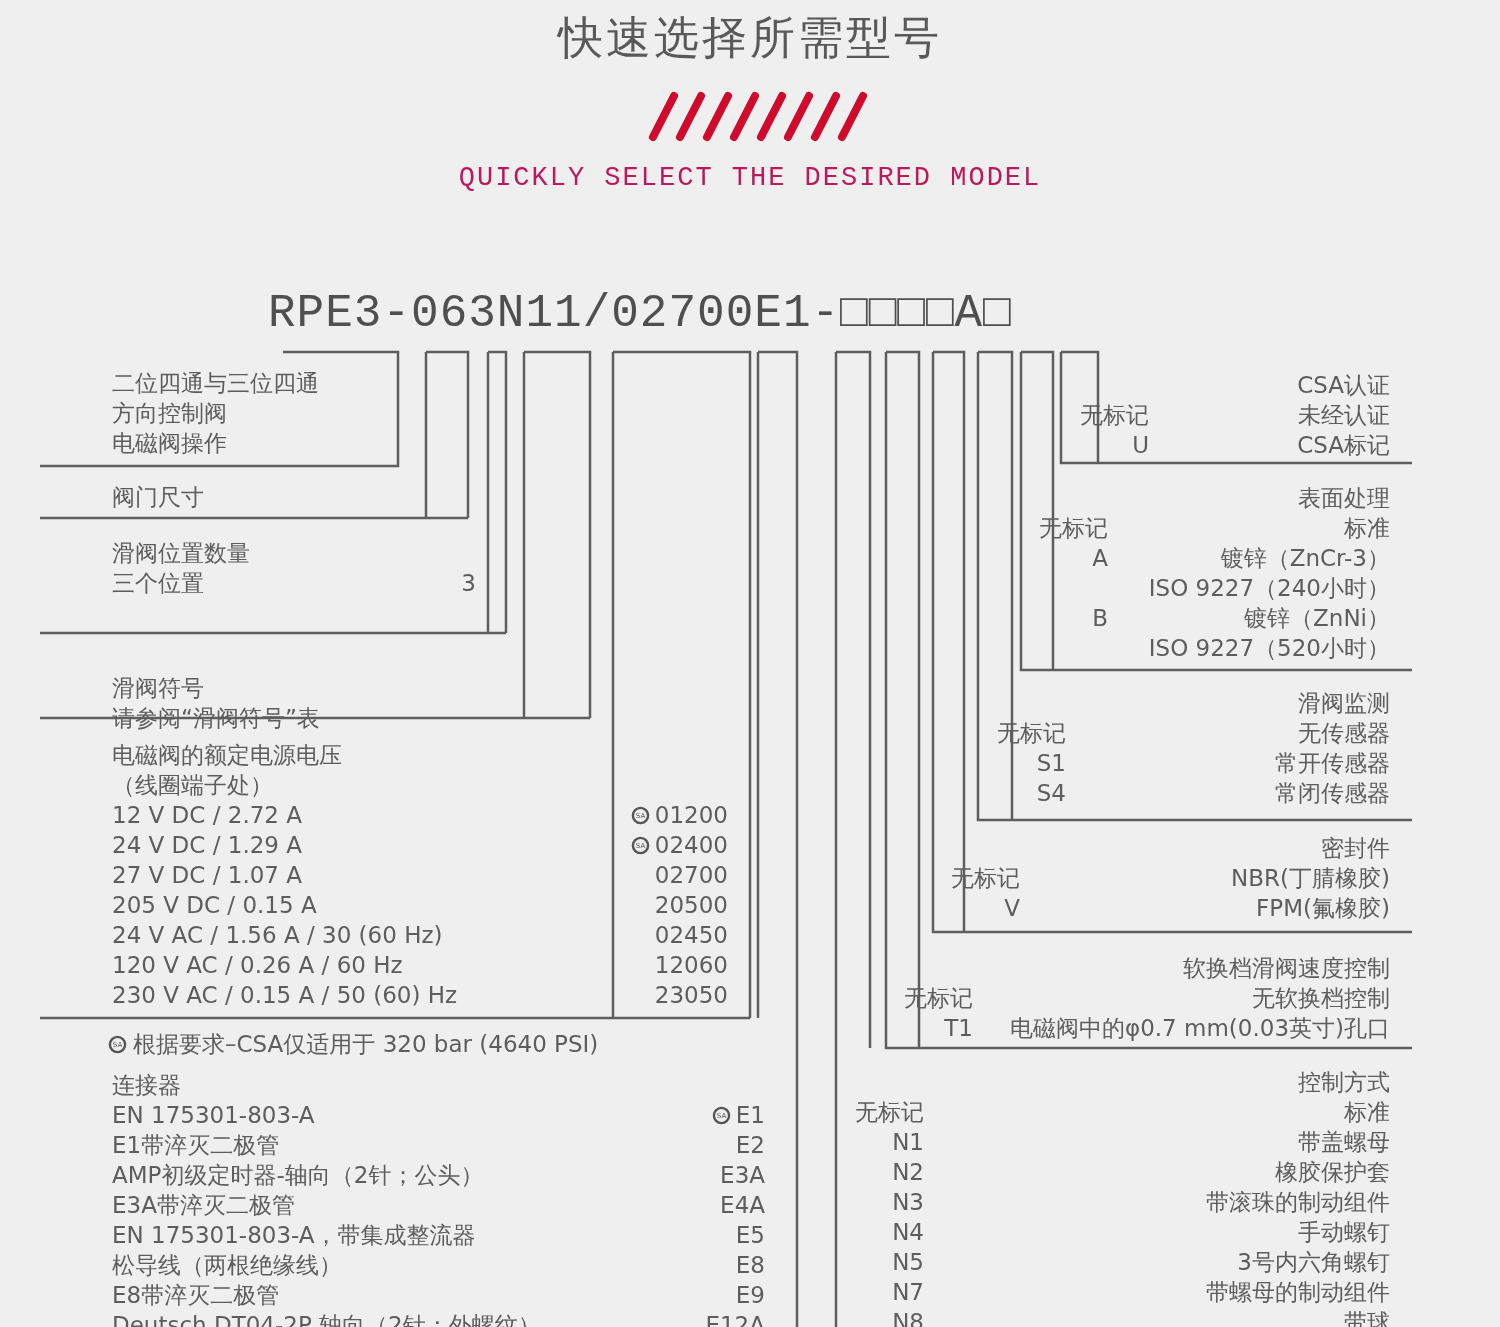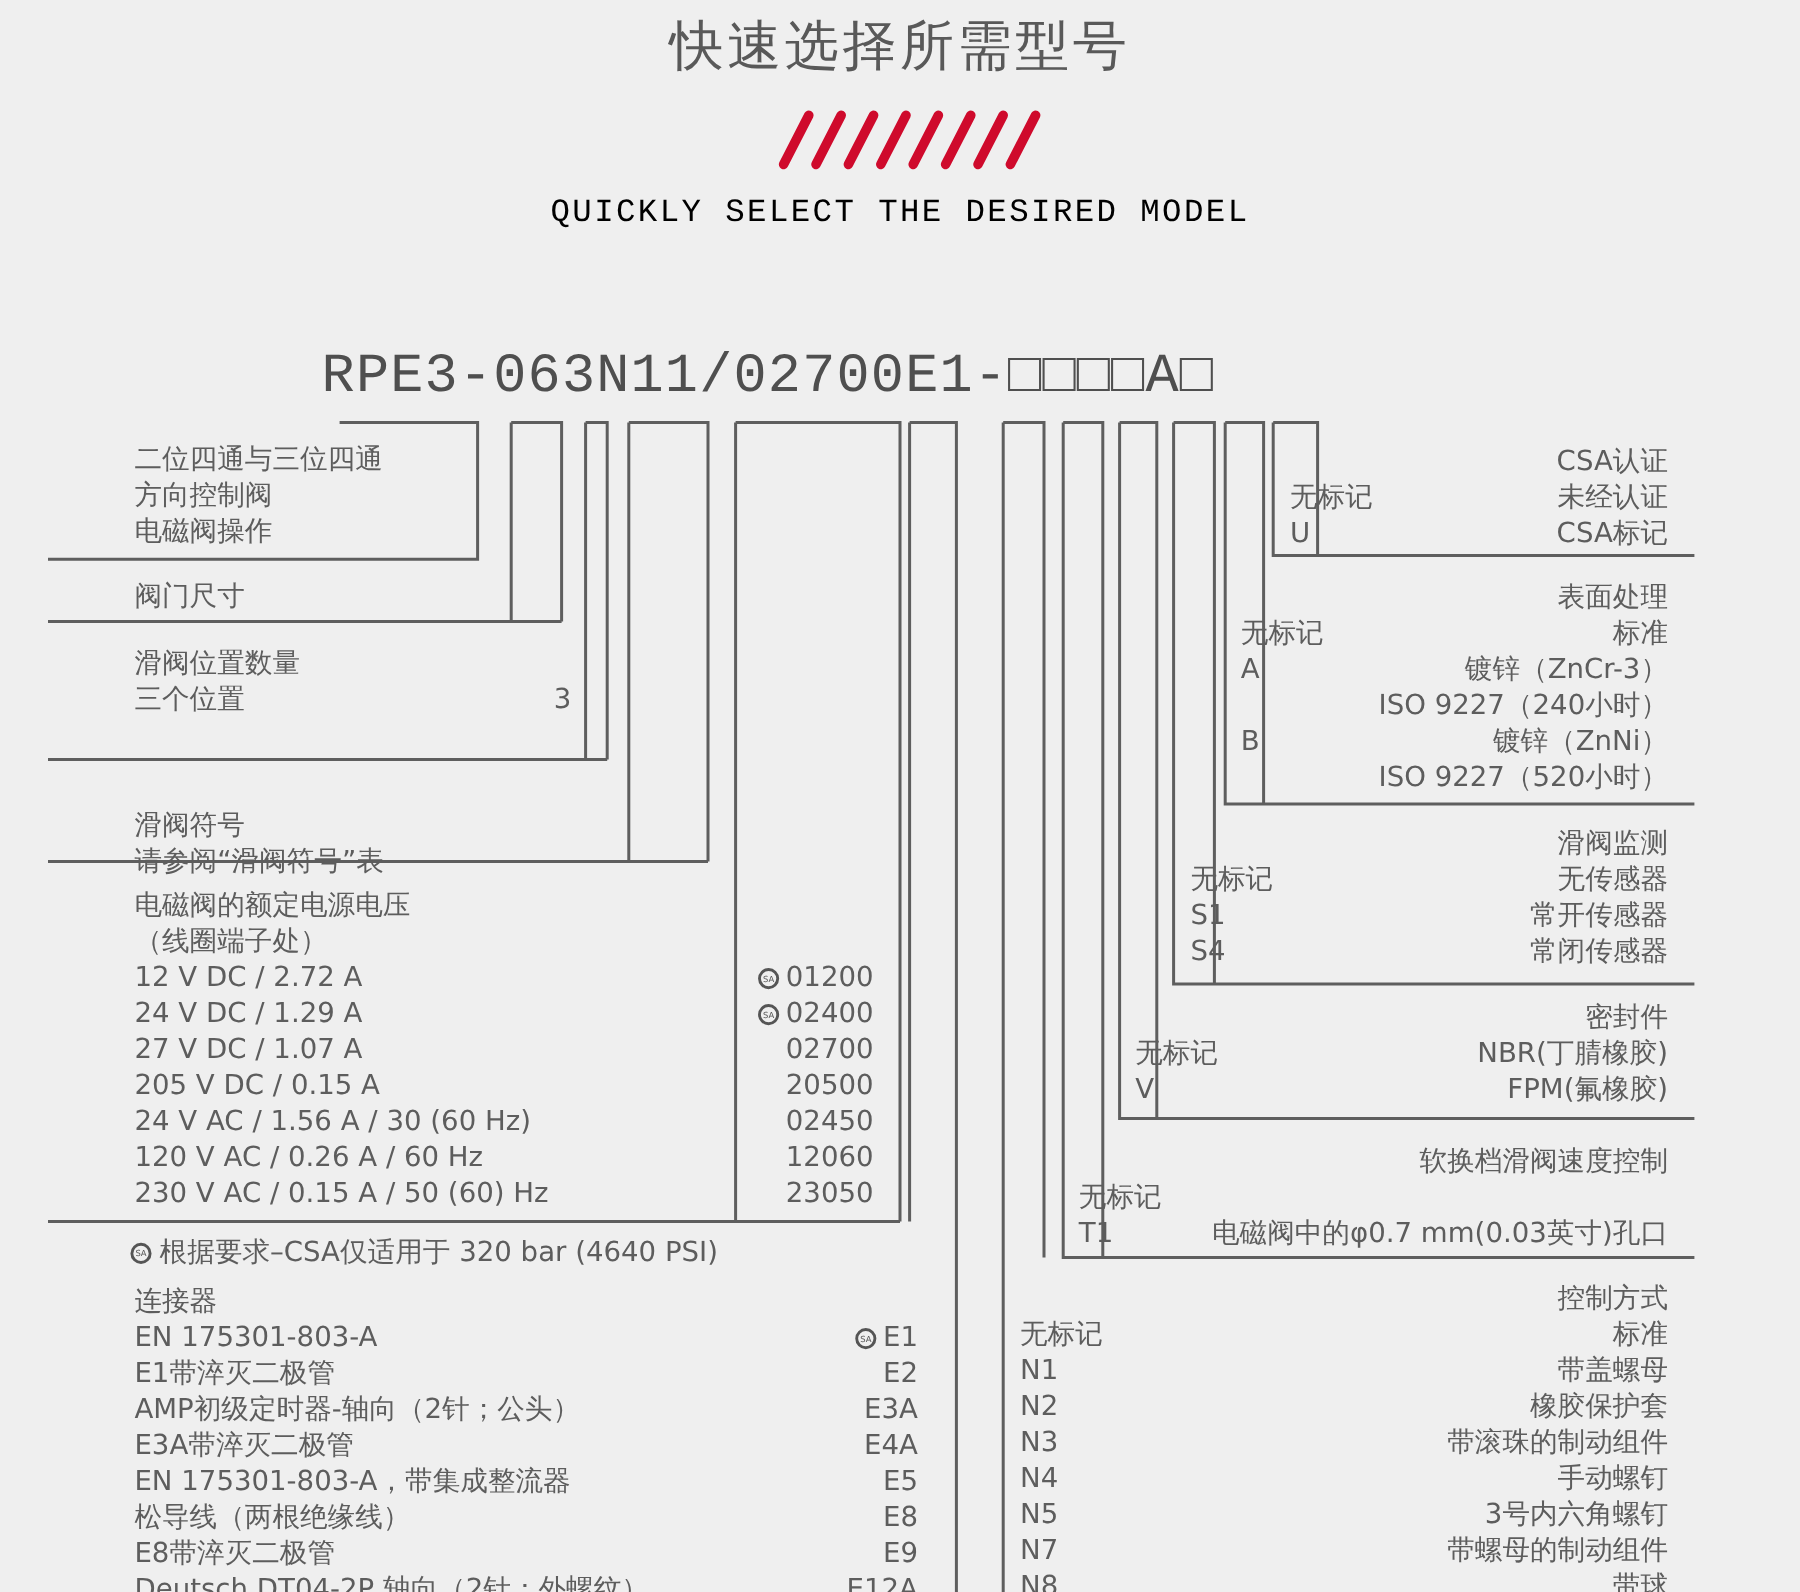"QUICKLY SELECT THE DESIRED MODEL" .subtitle { color: #000000 -> #be185d }
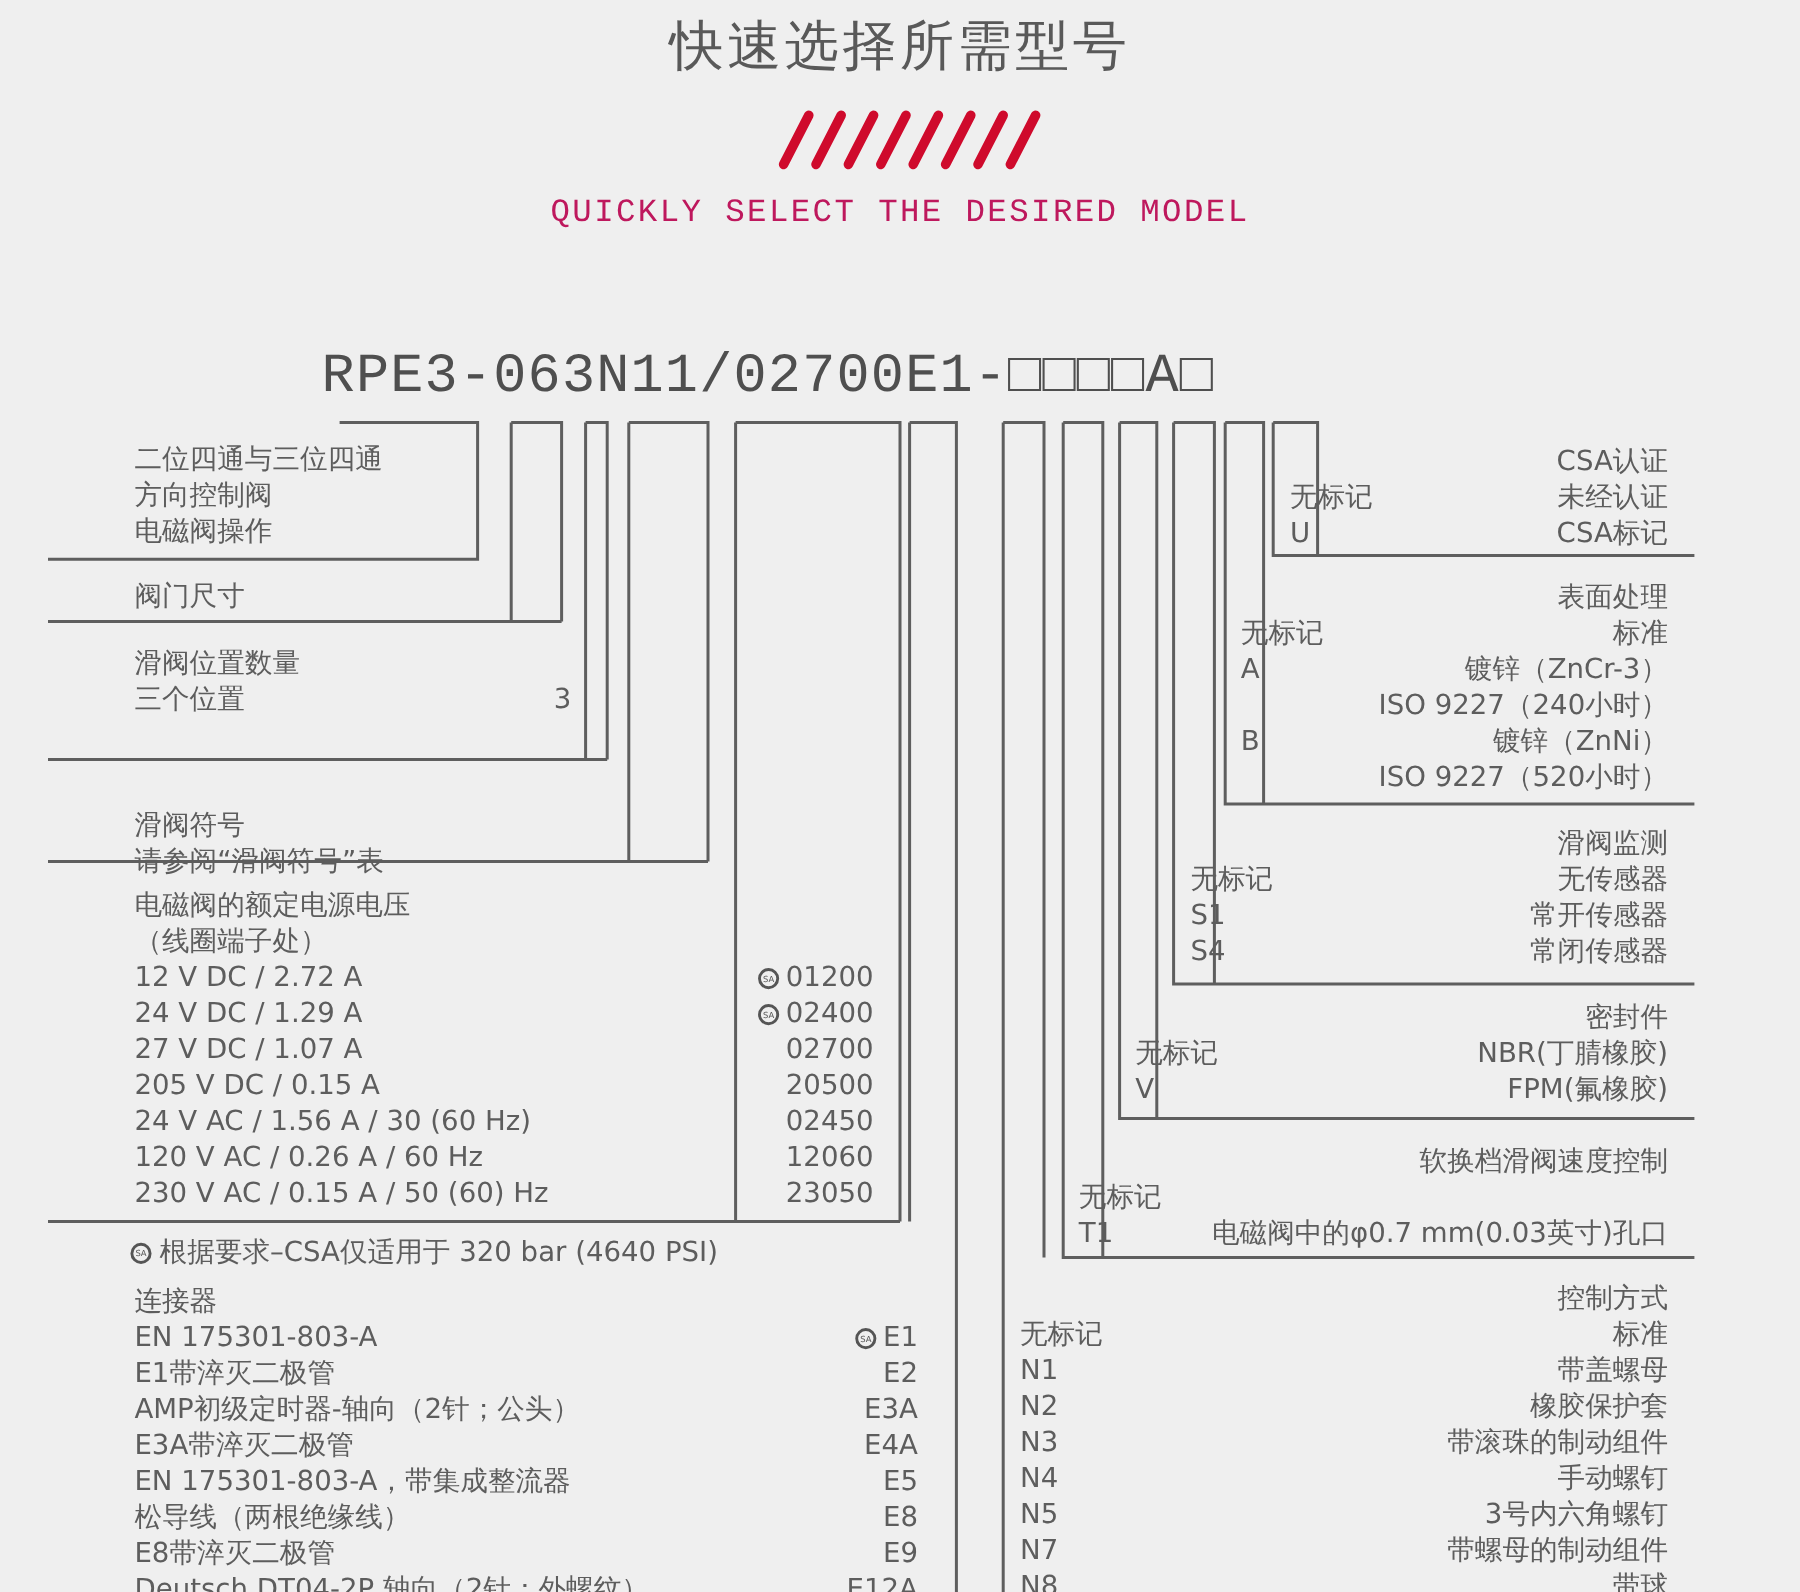"无标记" .rrow .rcode { text-align: none -> right }
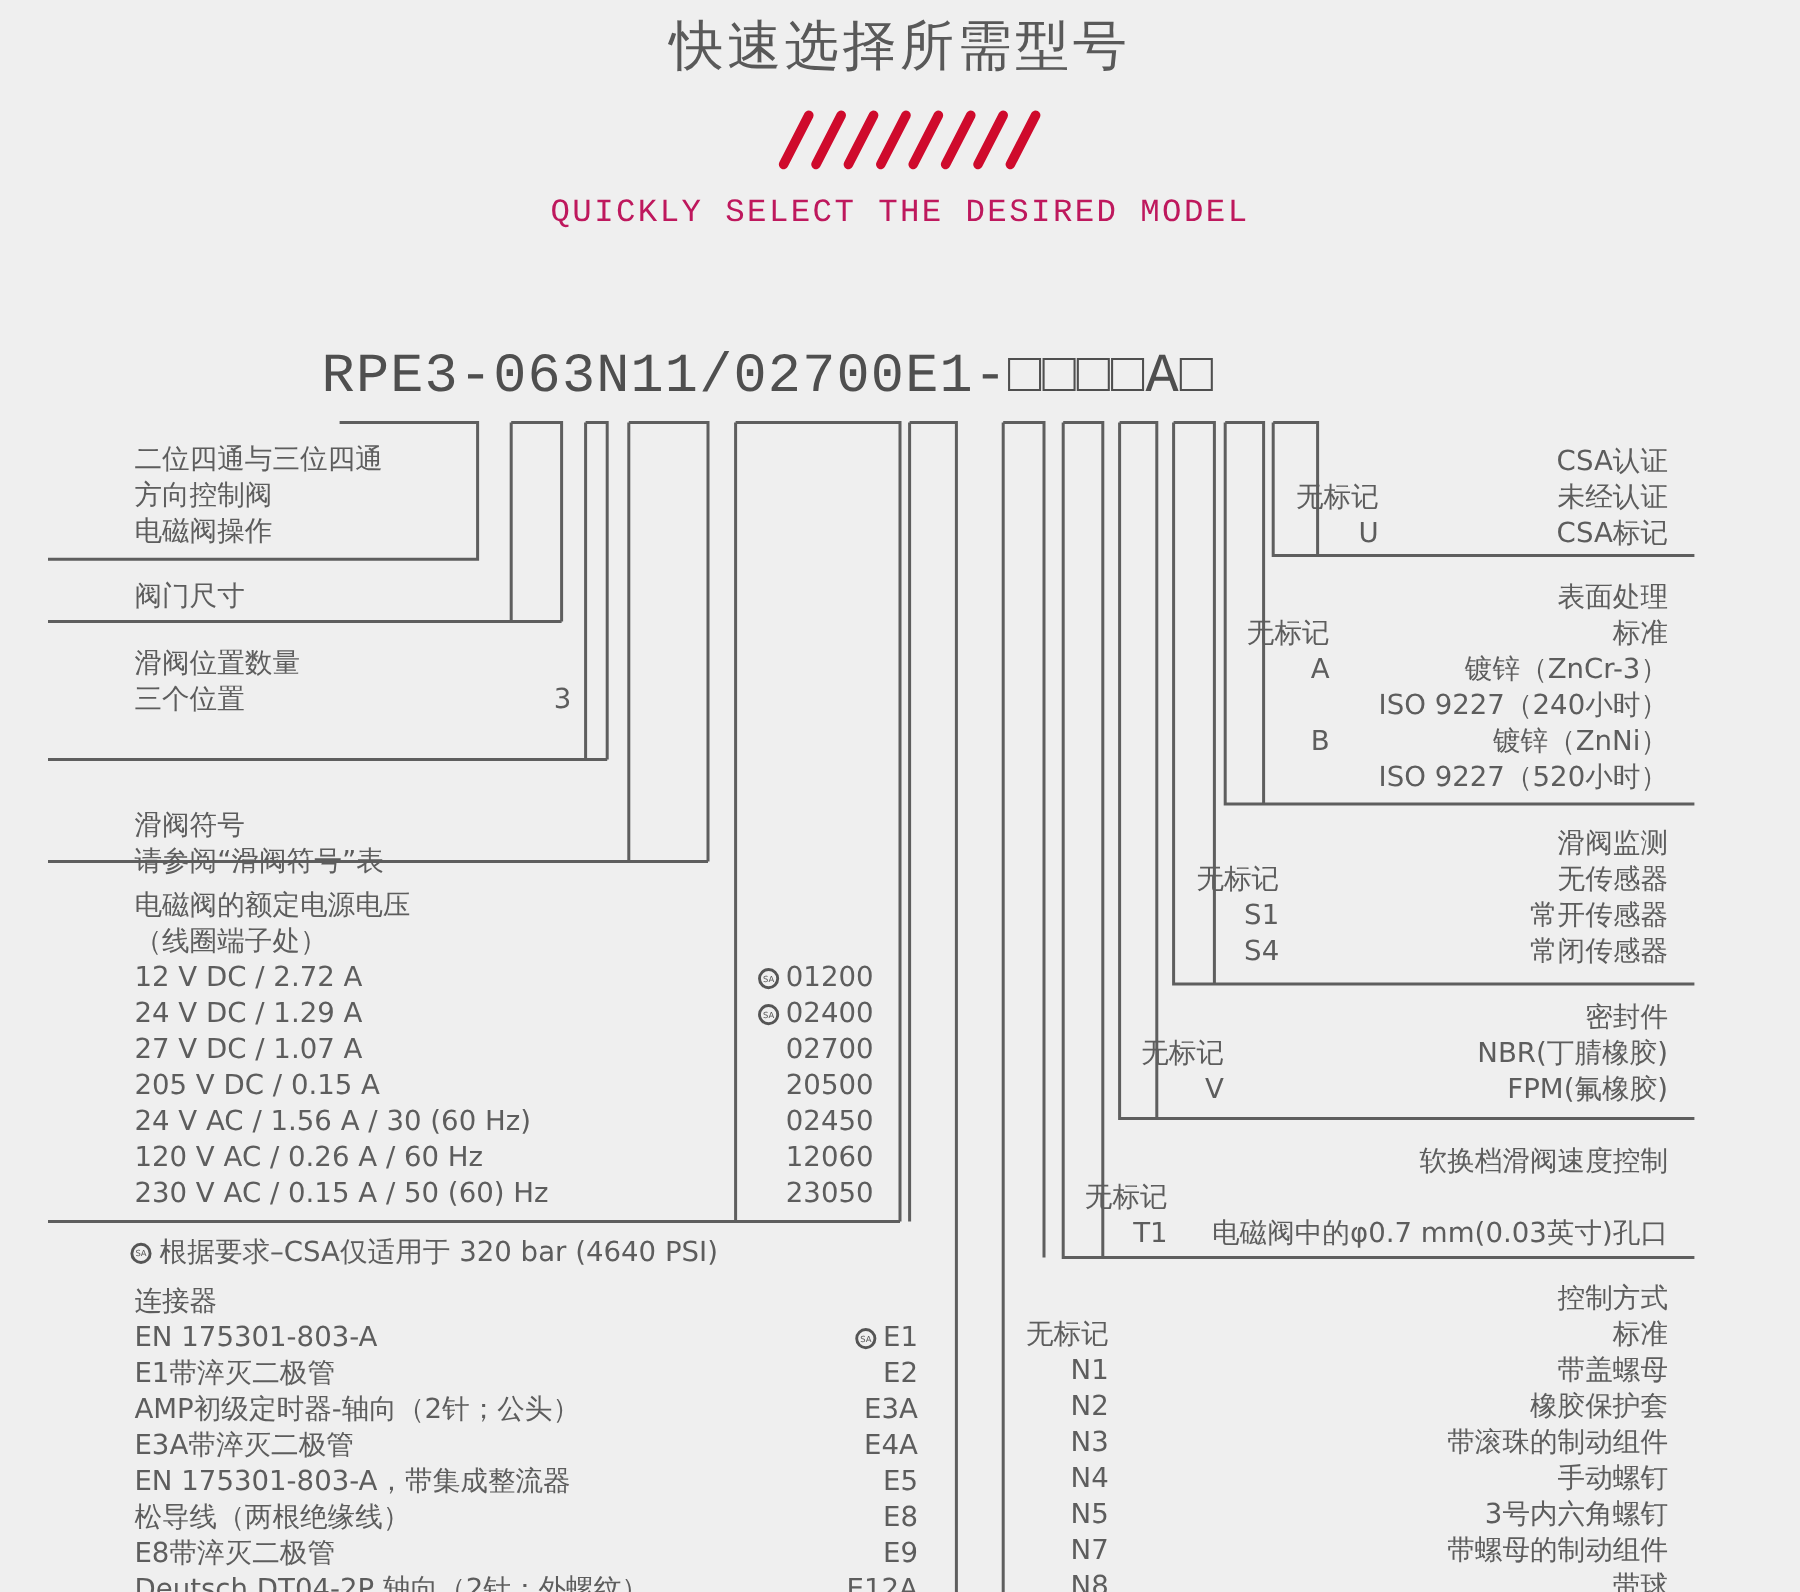"无软换档控制" span.rlabel { html: none -> <span>无软换档控制</span> }
